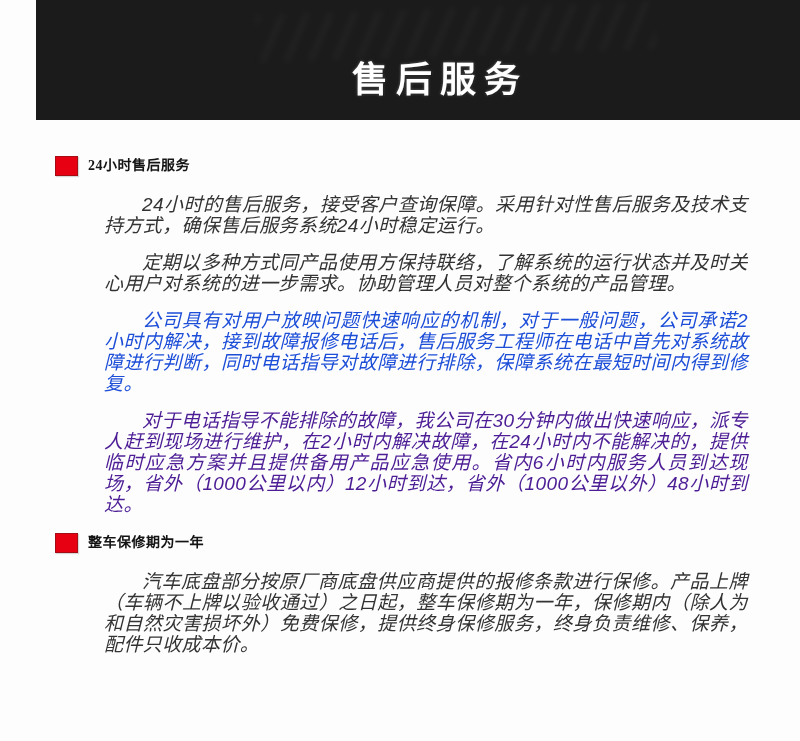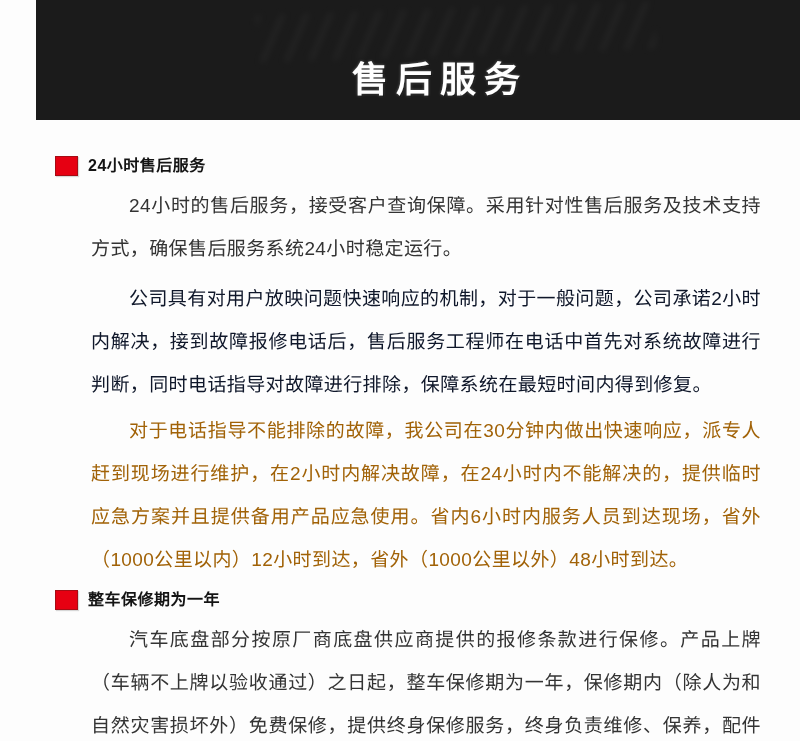"24小时售后服务" .sec-title { font-family: none -> Liberation Serif, serif; font-size: 16px -> 14px }
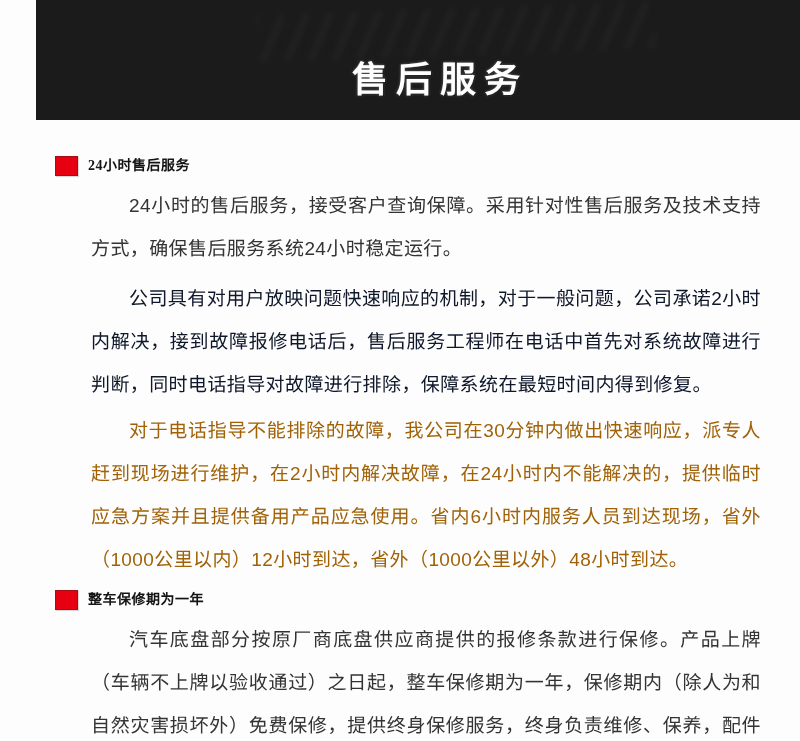"24小时的售后服务，接受客户查询保障。采用针对性售后服务及技术支持方式，确保售后" .para { font-style: none -> italic; line-height: 43px -> 21px; margin: 3px -> 16px }
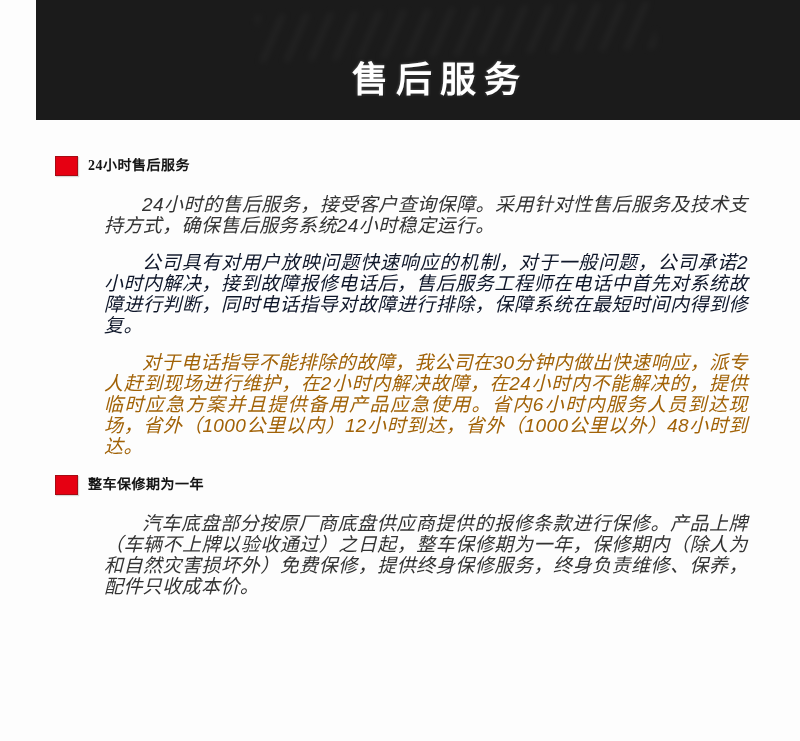"定期以多种方式同产品使用方保持联络，了解系统的运行状态并及时关心用户对系统的进一" p.para { html: none -> <p>定期以多种方式同产品使用方保持联络，了解系统的运行状态并及时关心用户对系统的进一步需求。协助管理人员对整个系统的产品管理。</p> }
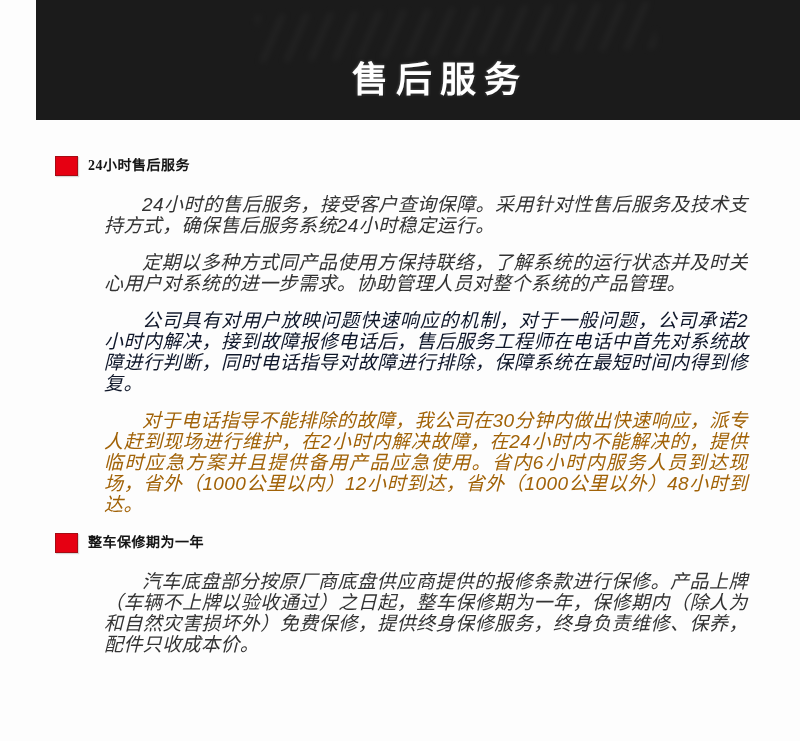"公司具有对用户放映问题快速响应的机制，对于一般问题，公司承诺2小时内解决，接到故" p.para { color: #0f172a -> #1d4ed8 }
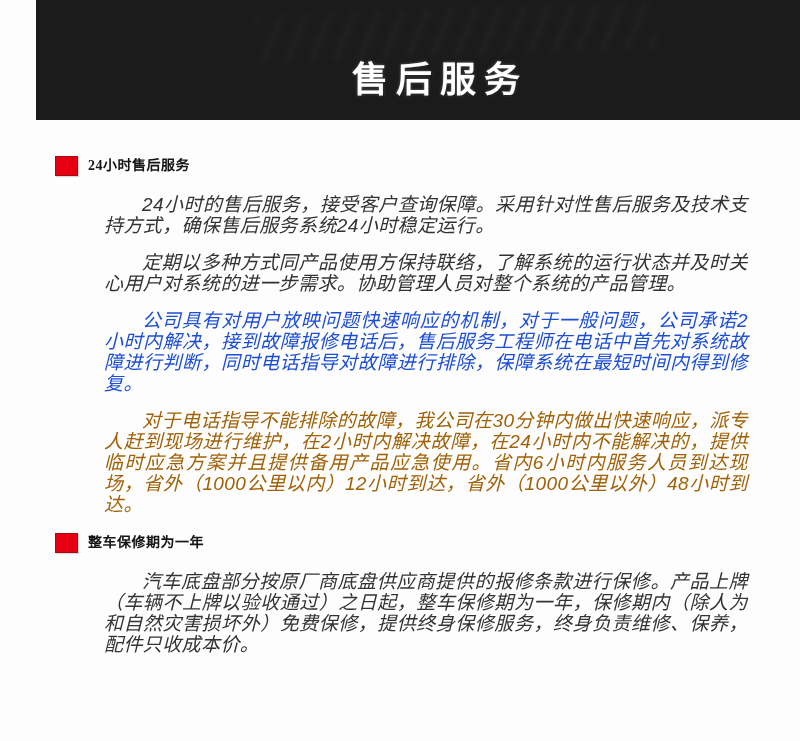"对于电话指导不能排除的故障，我公司在30分钟内做出快速响应，派专人赶到现场进行维" p.para { color: #a16207 -> #4c1d95 }
